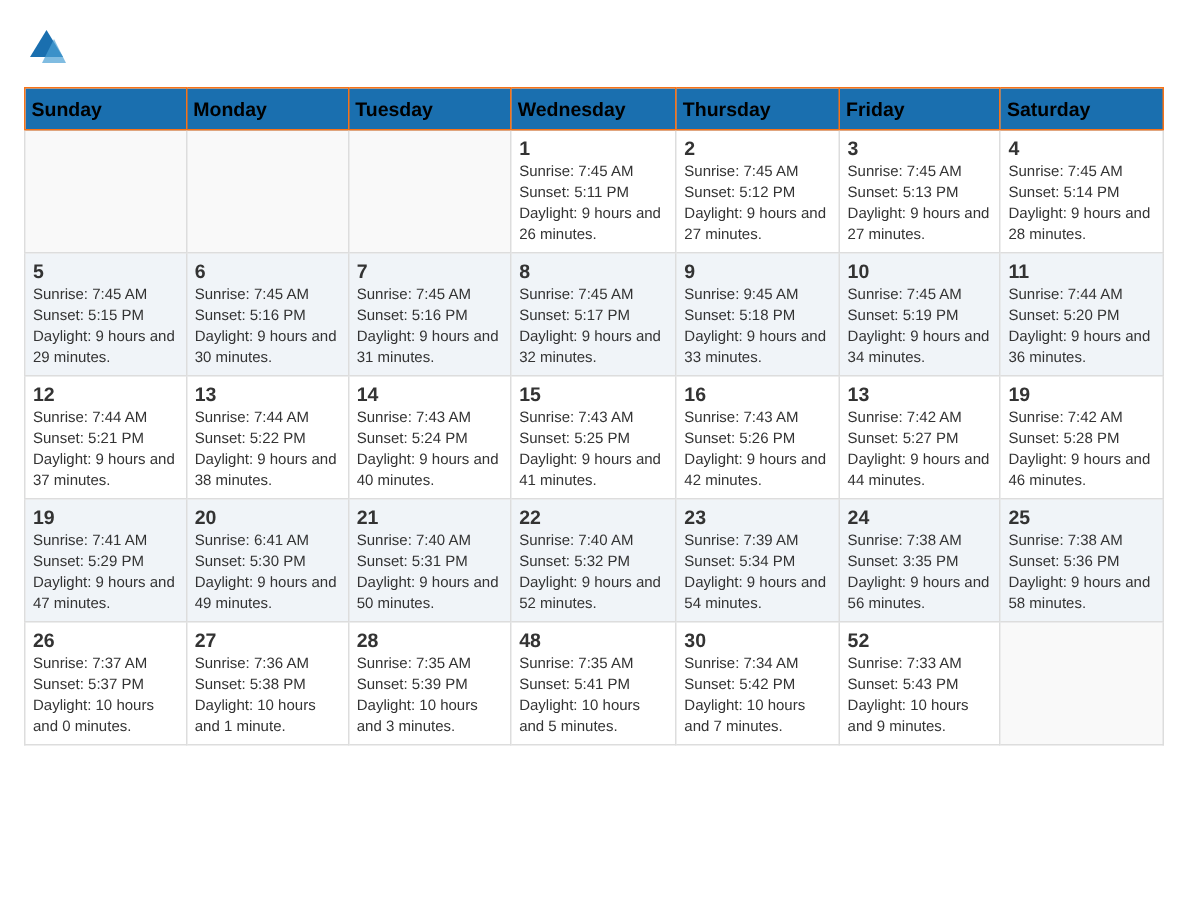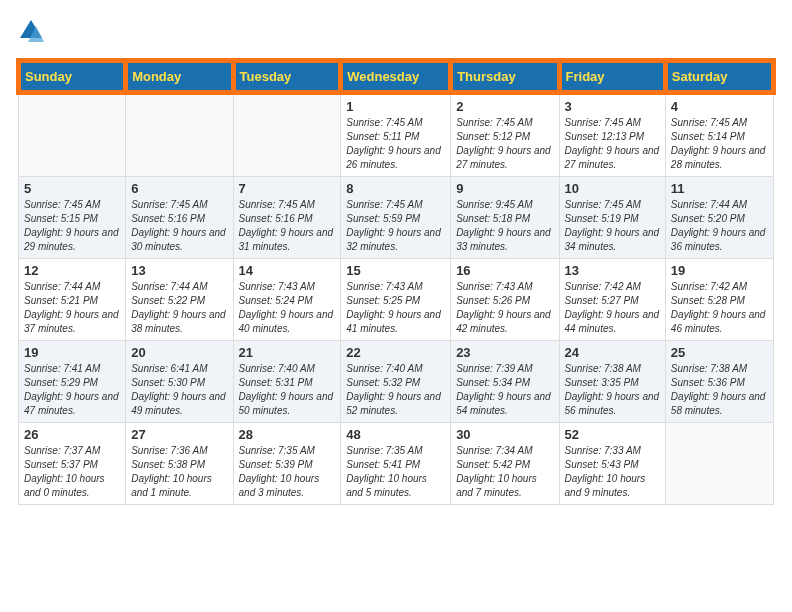"Sunday" .calendar th { border: 5px solid #f97316 -> 1px solid #f97316; color: #fde047 -> #000000 }
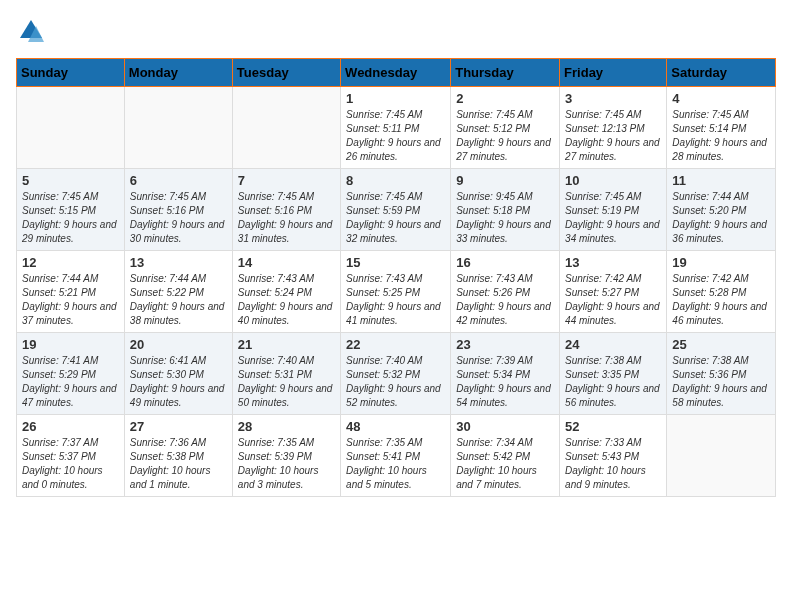"Sunrise: 7:45 AM Sunset: 5:11" .day-info { font-style: italic -> none }
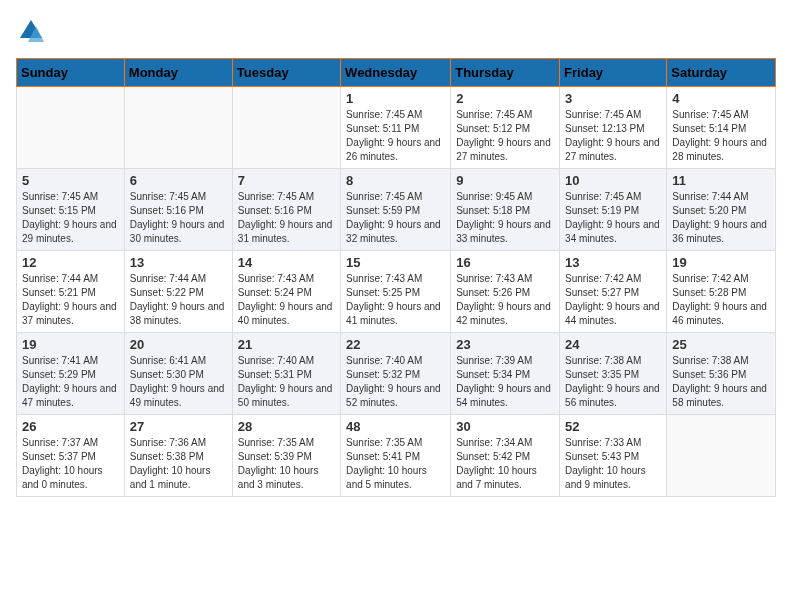"Sunrise: 7:45 AM Sunset: 12:13" div.day-info { text: 12:13 -> 5:13 }
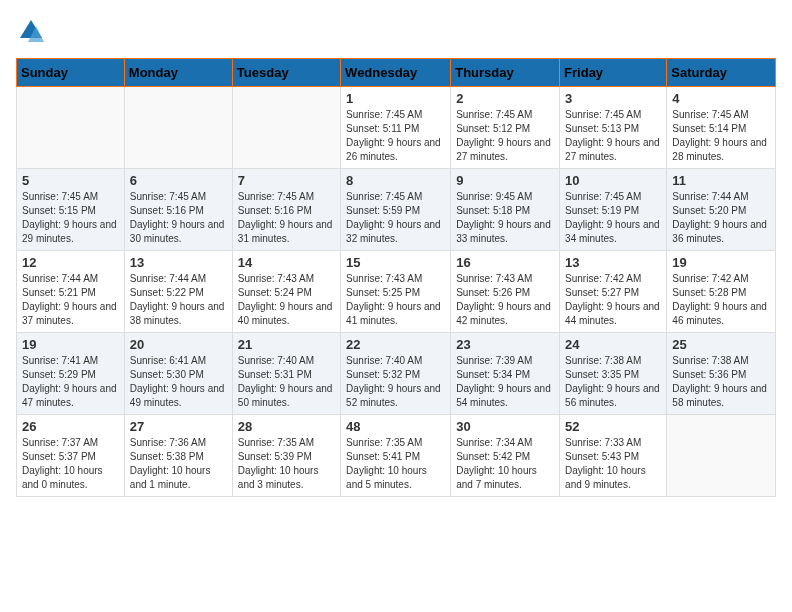"Sunrise: 7:45 AM Sunset: 5:59" div.day-info { text: 5:59 -> 5:17 }
